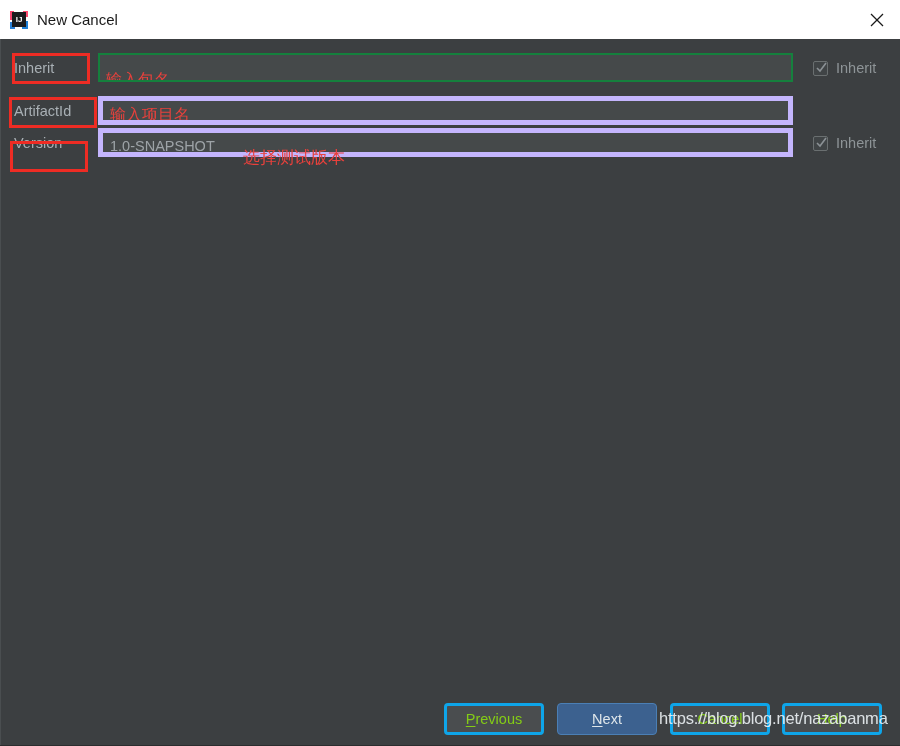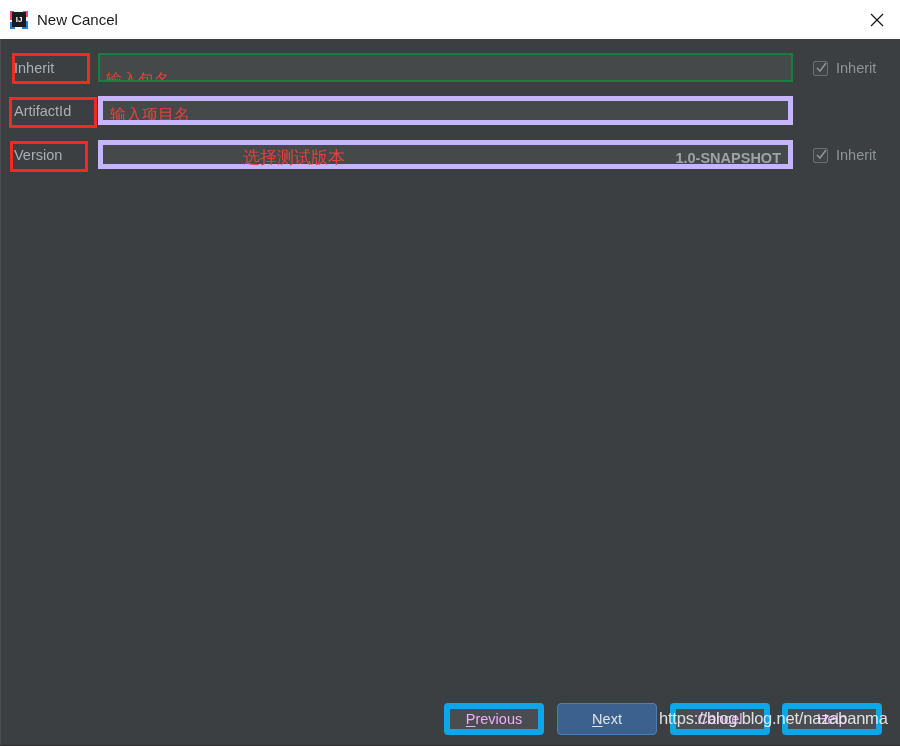"Version" div.form-row { text-align: right -> none; top: 140px -> 128px }
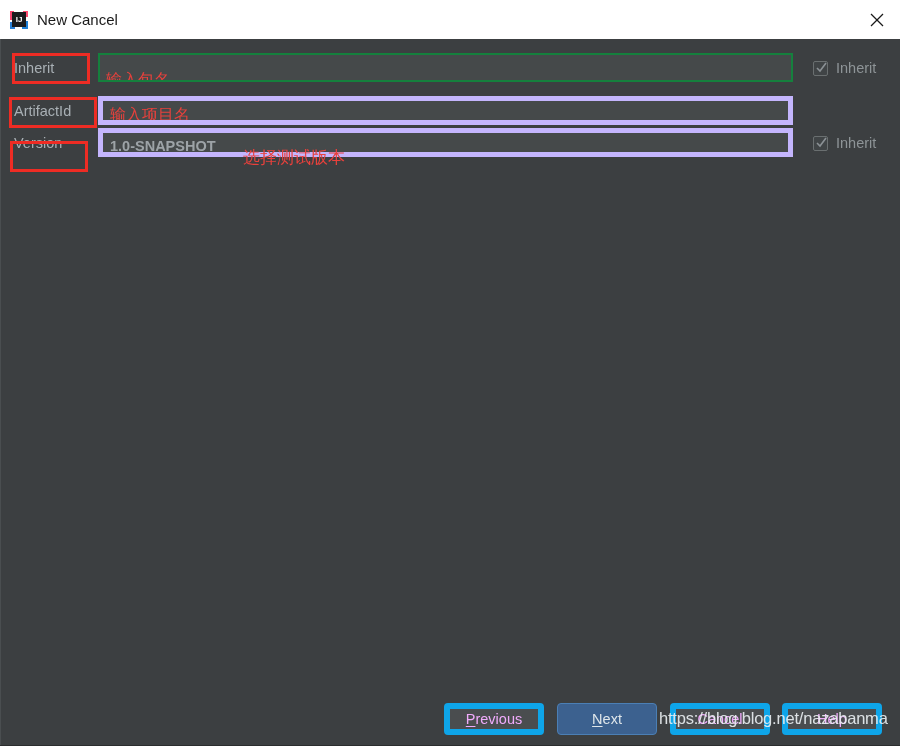"1.0-SNAPSHOT" div.text-input { font-weight: bold -> none }
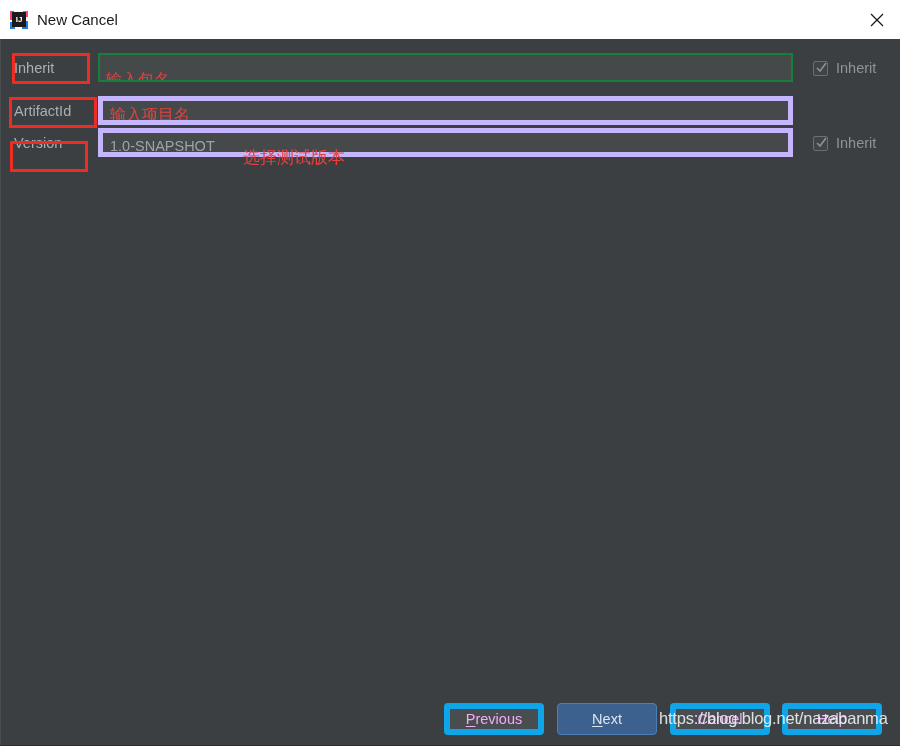"Previous" .btn { border: 6px solid #0ea5e9 -> 3px solid #0ea5e9; color: #f0abfc -> #84cc16 }
